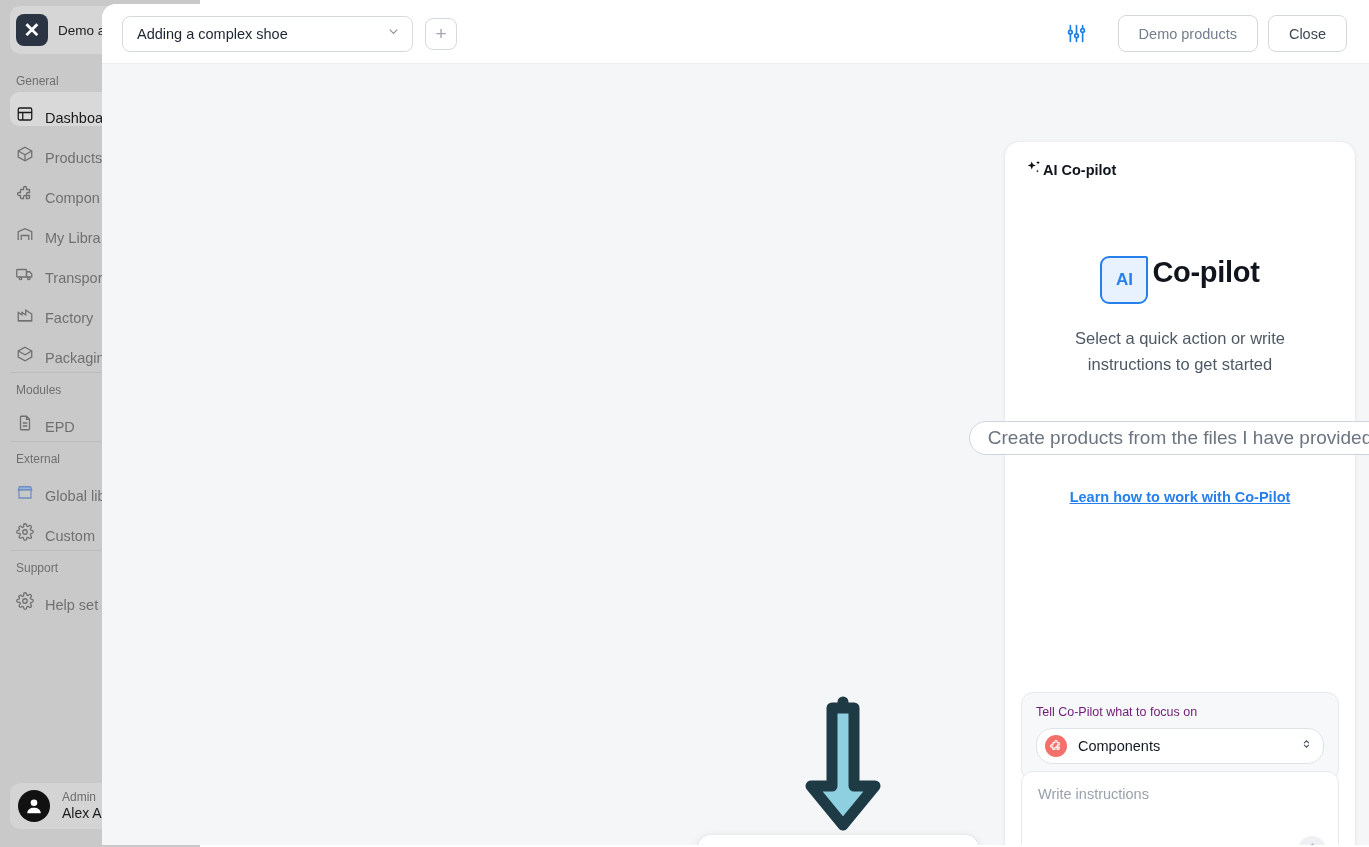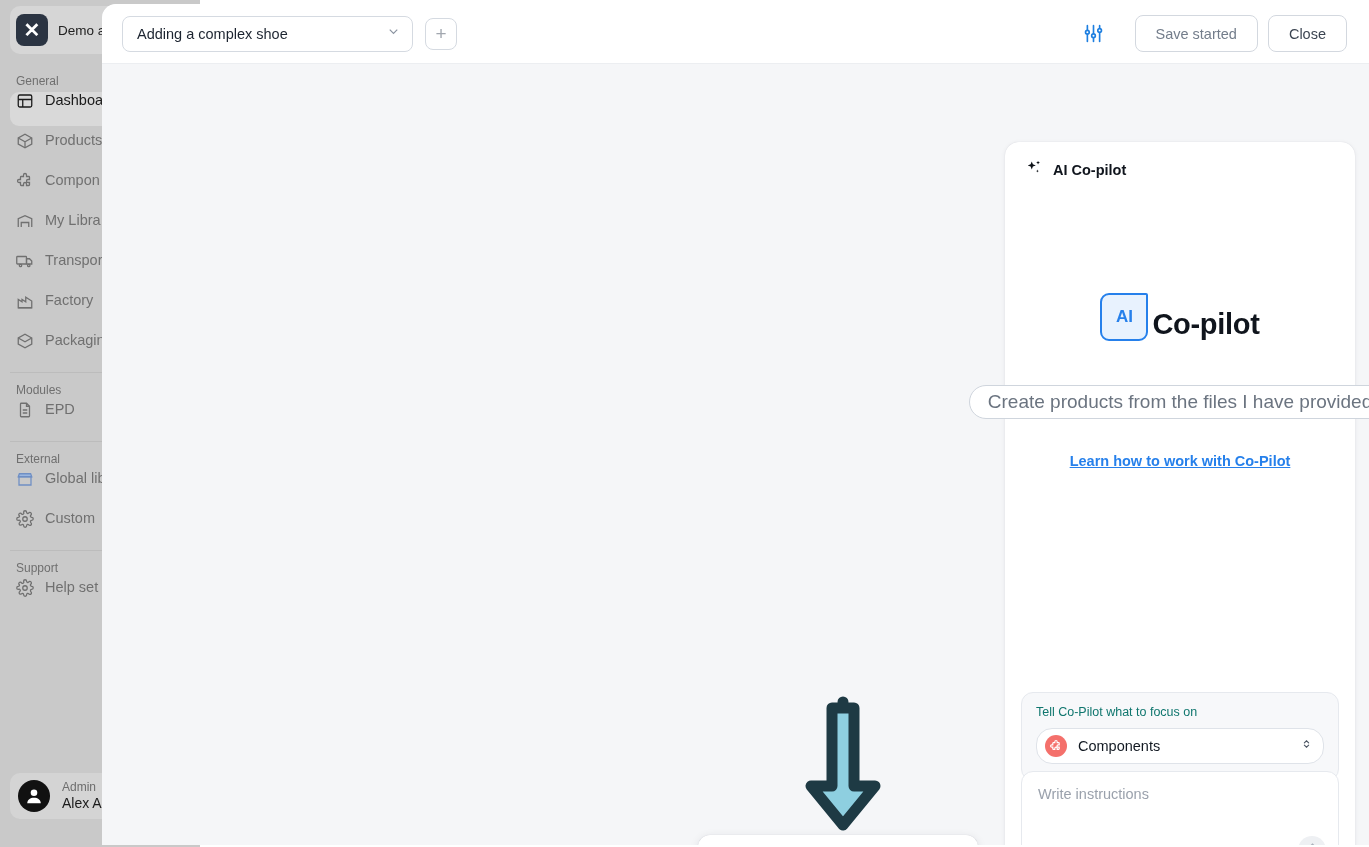"Save started" button.ghost-btn { text: Save started -> Demo products }
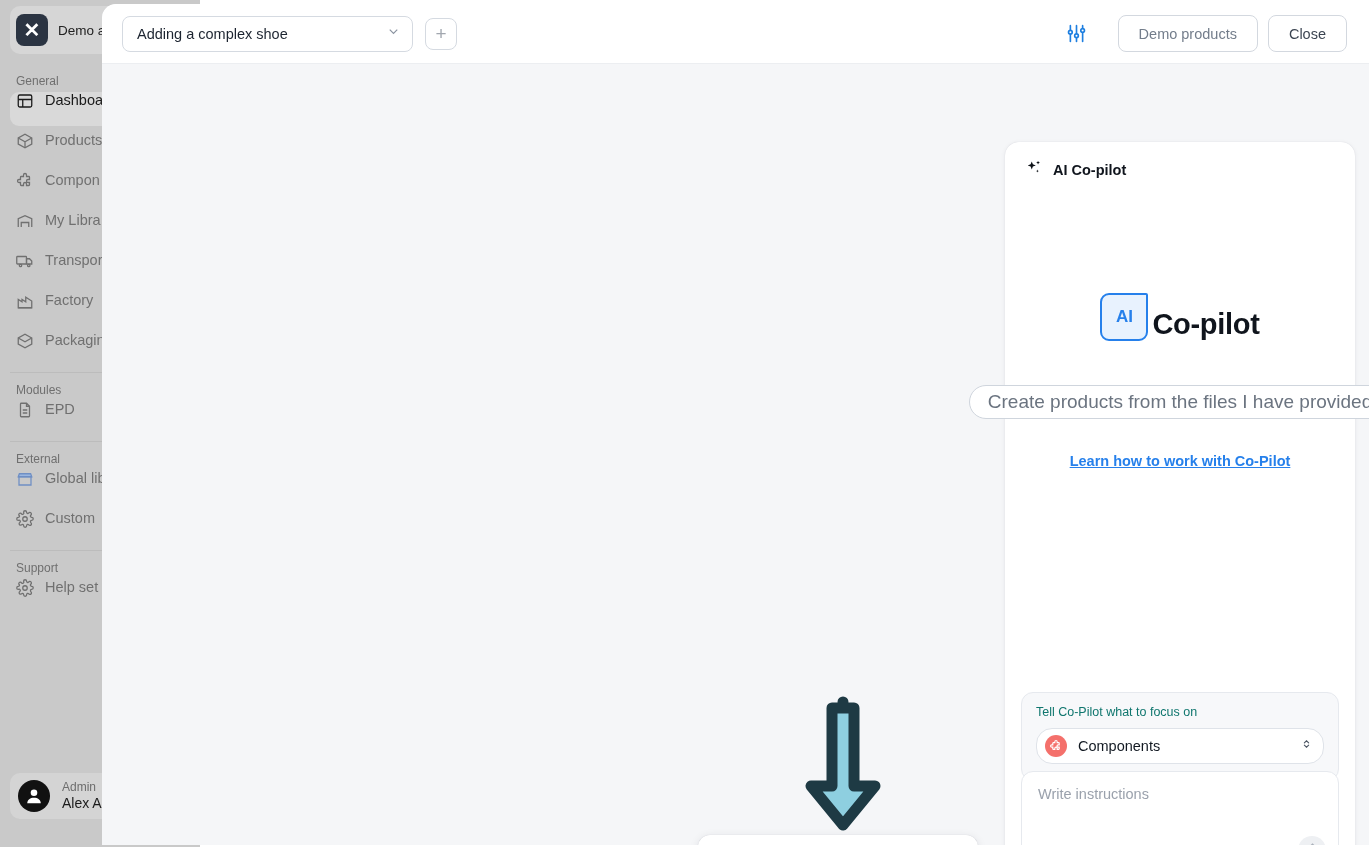"Dashboa" .sb-item { align-items: flex-start -> flex-end }
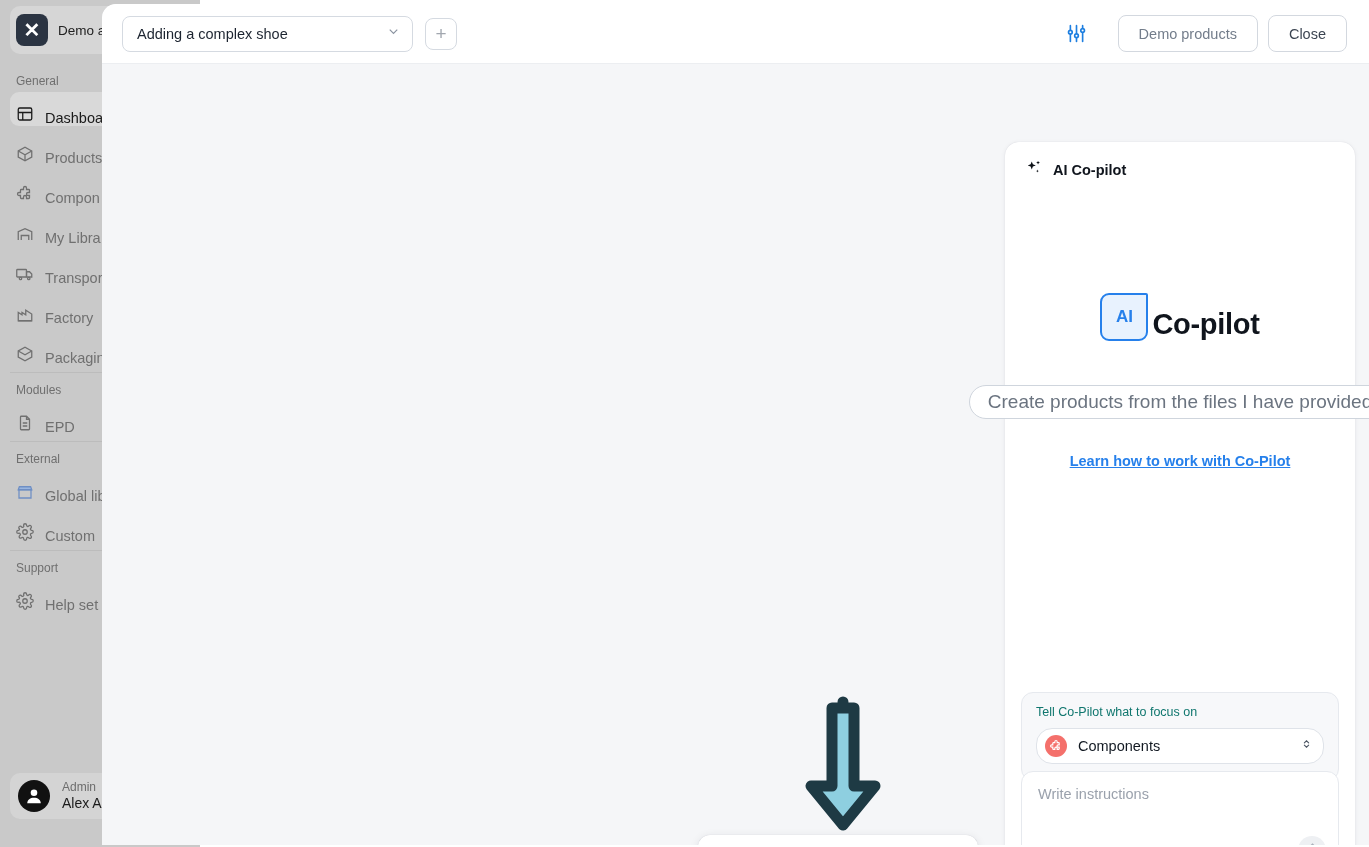"AI Co-pilot" .cp-head { gap: 10px -> none }
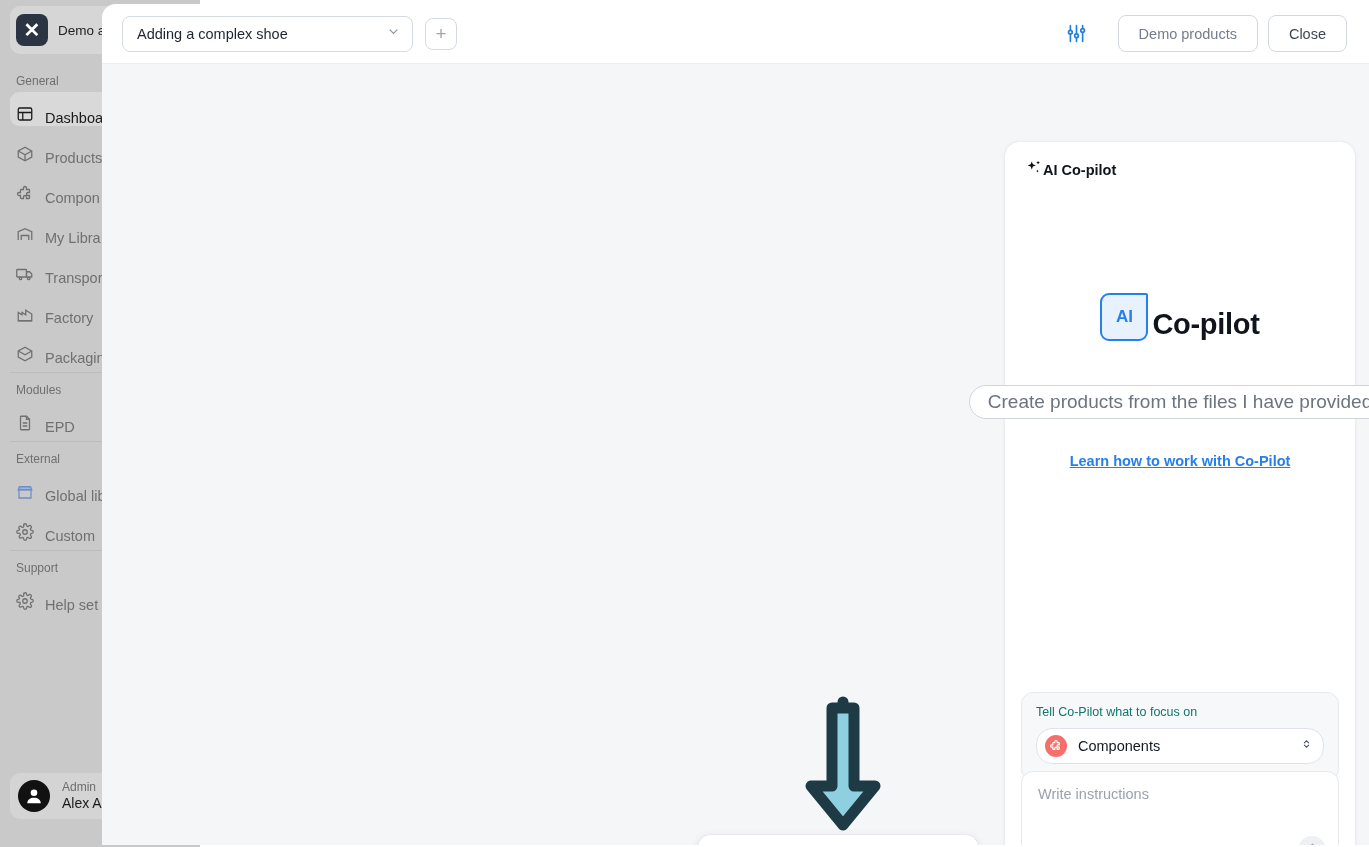"AI" .cp-brand { align-items: flex-end -> flex-start }
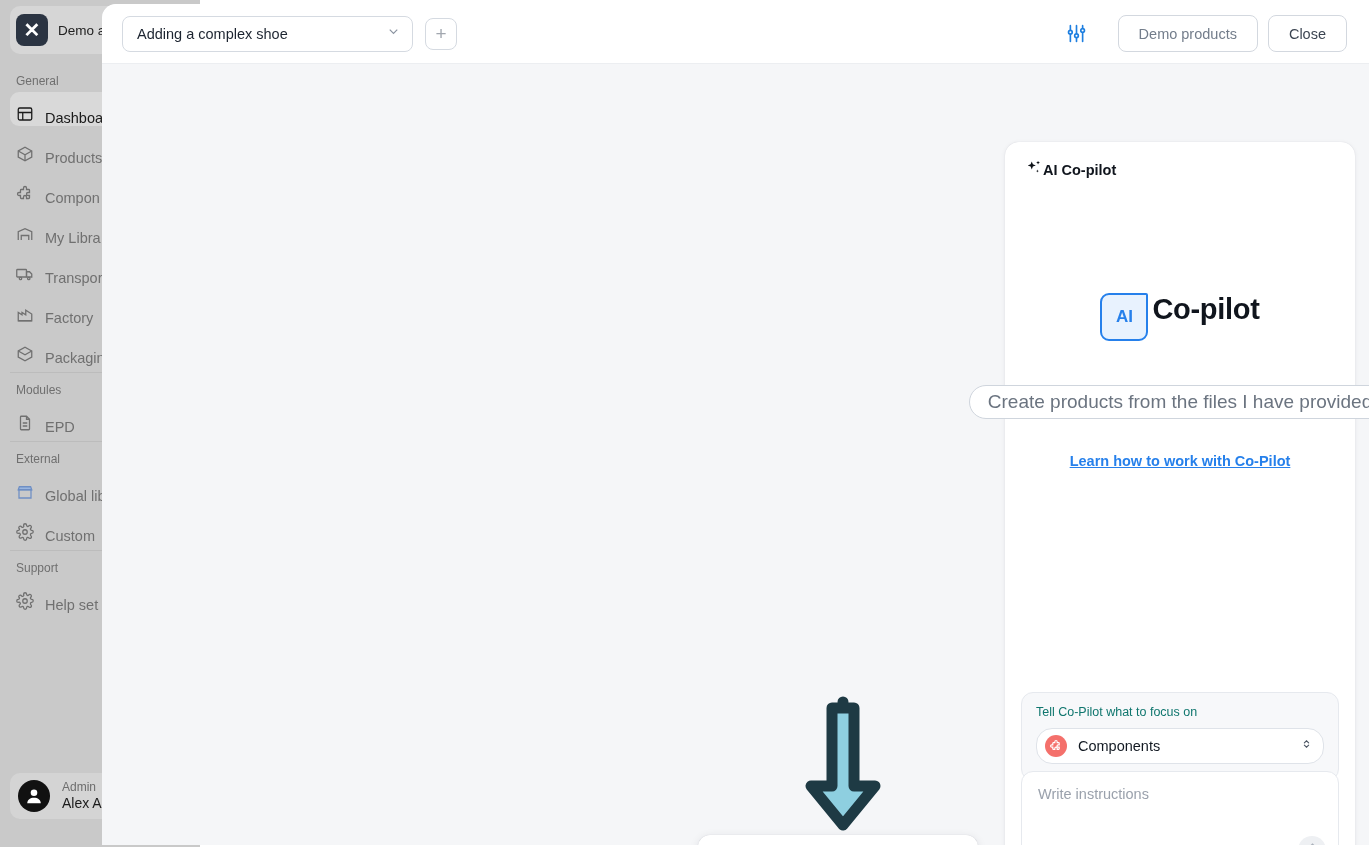"Select a quick action or" div.cp-sub { html: none -> <div>Select a quick action or write instructions to get started</div> }
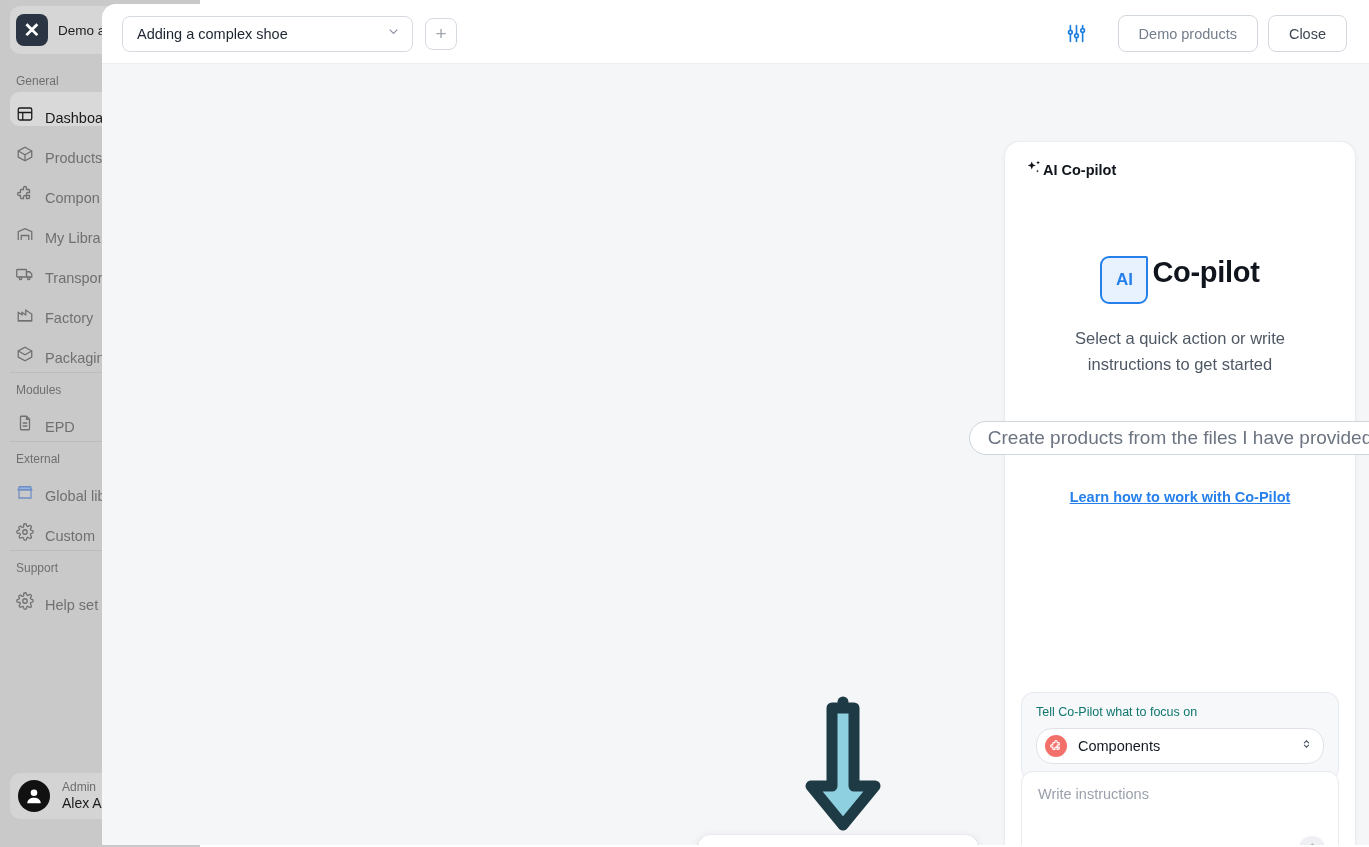"Tell Co-Pilot what to focus" .focus-label { color: #0f766e -> #701a75 }
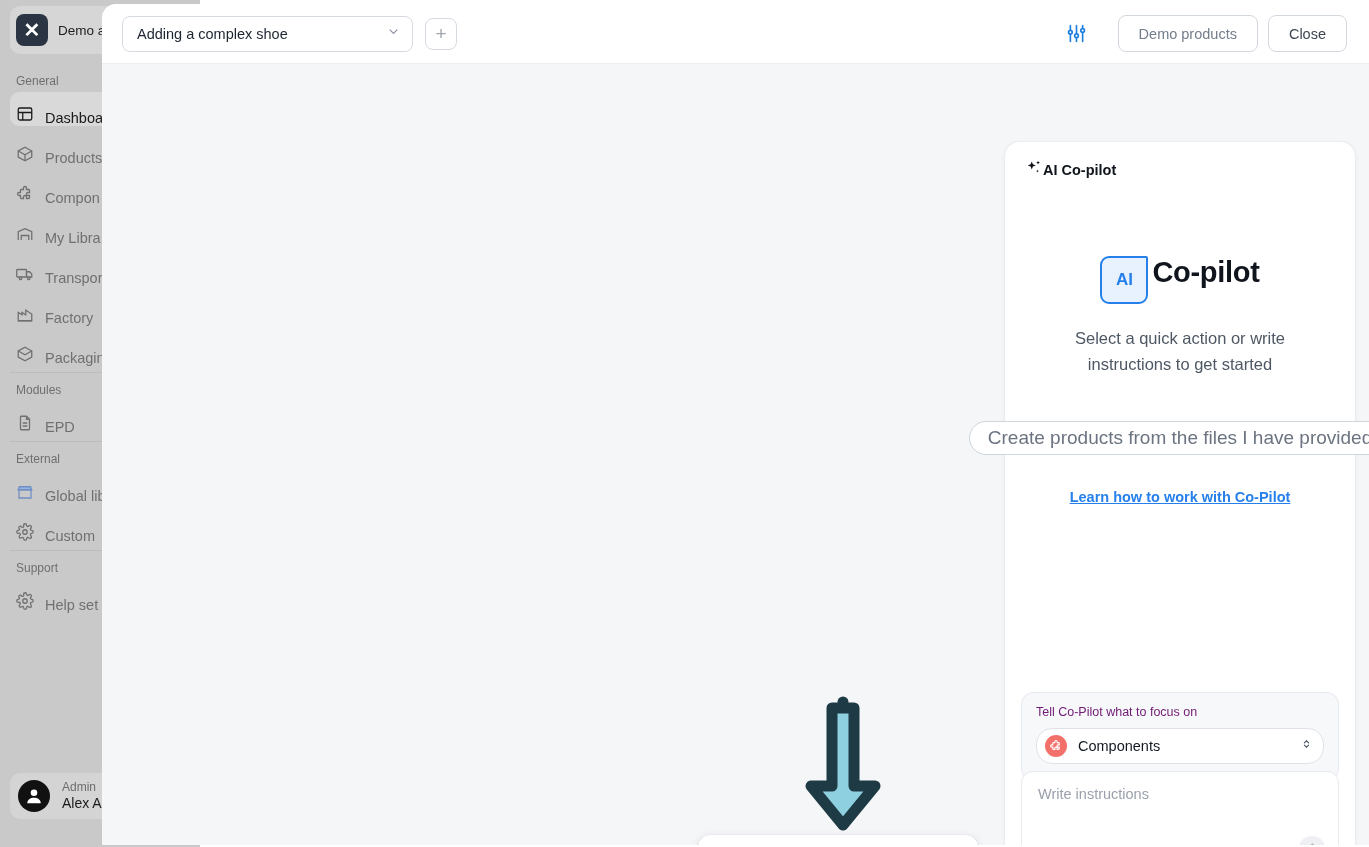"Admin" .sb-user { bottom: 28px -> 18px }
